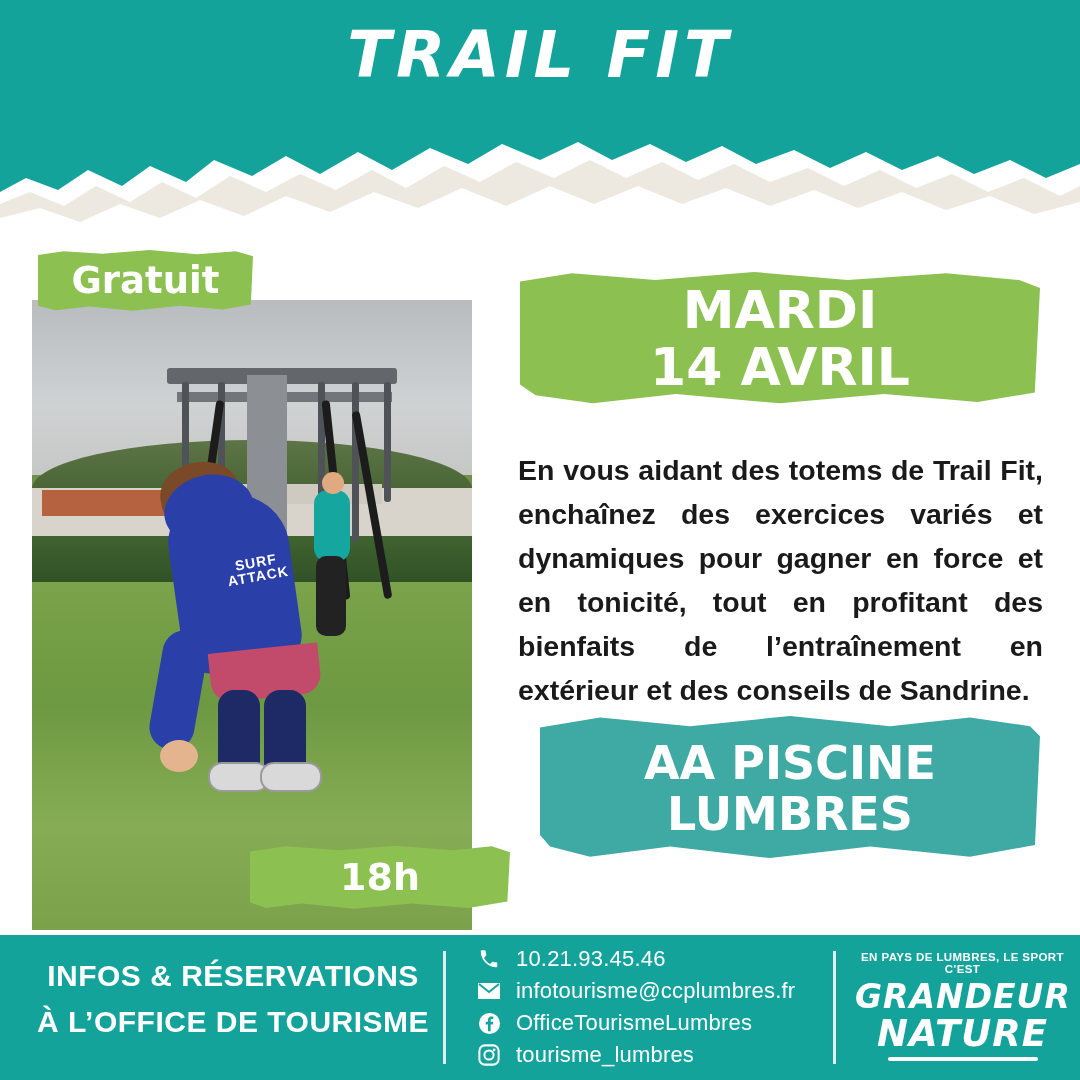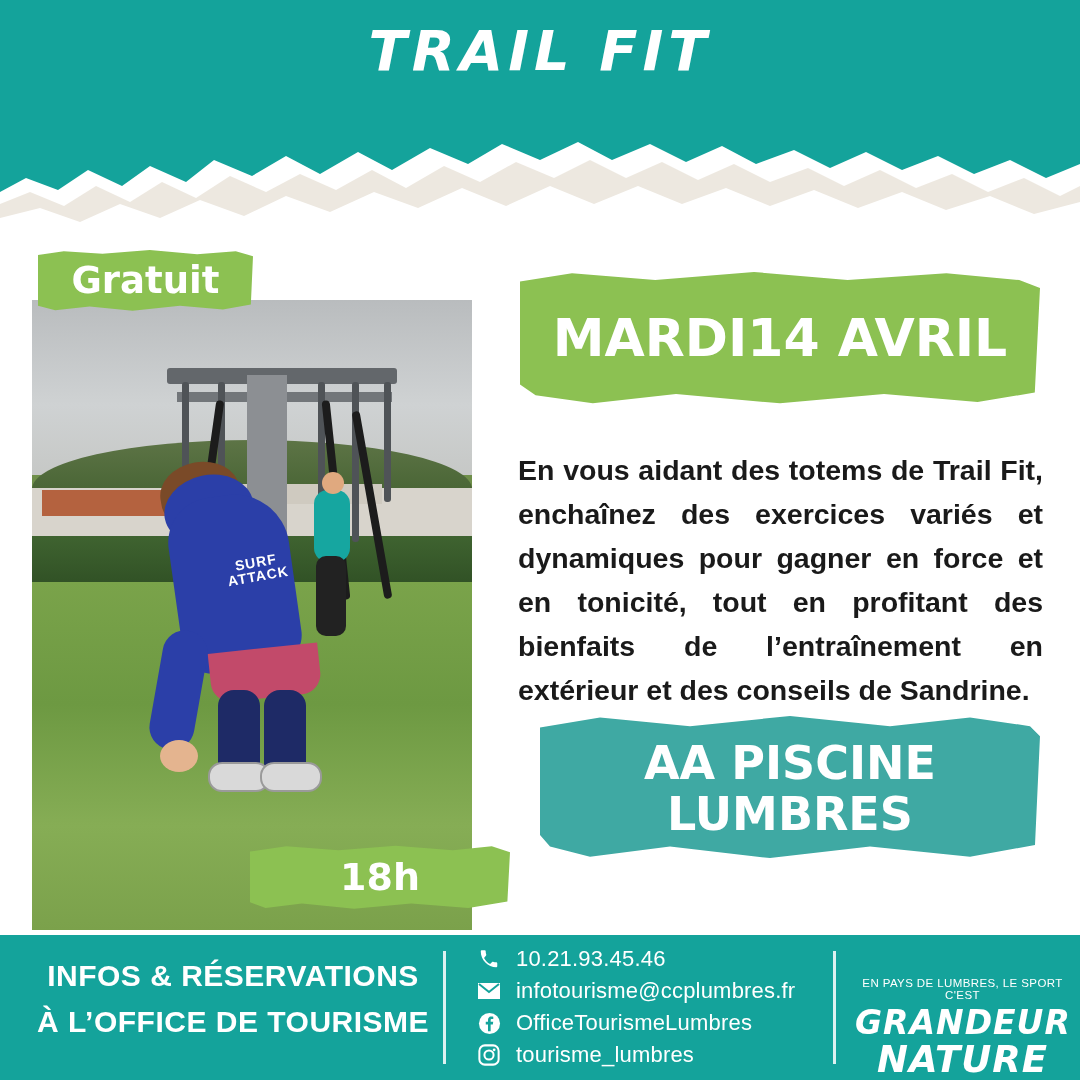"TRAIL FIT" .top-title { font-size: 56px -> 64px }
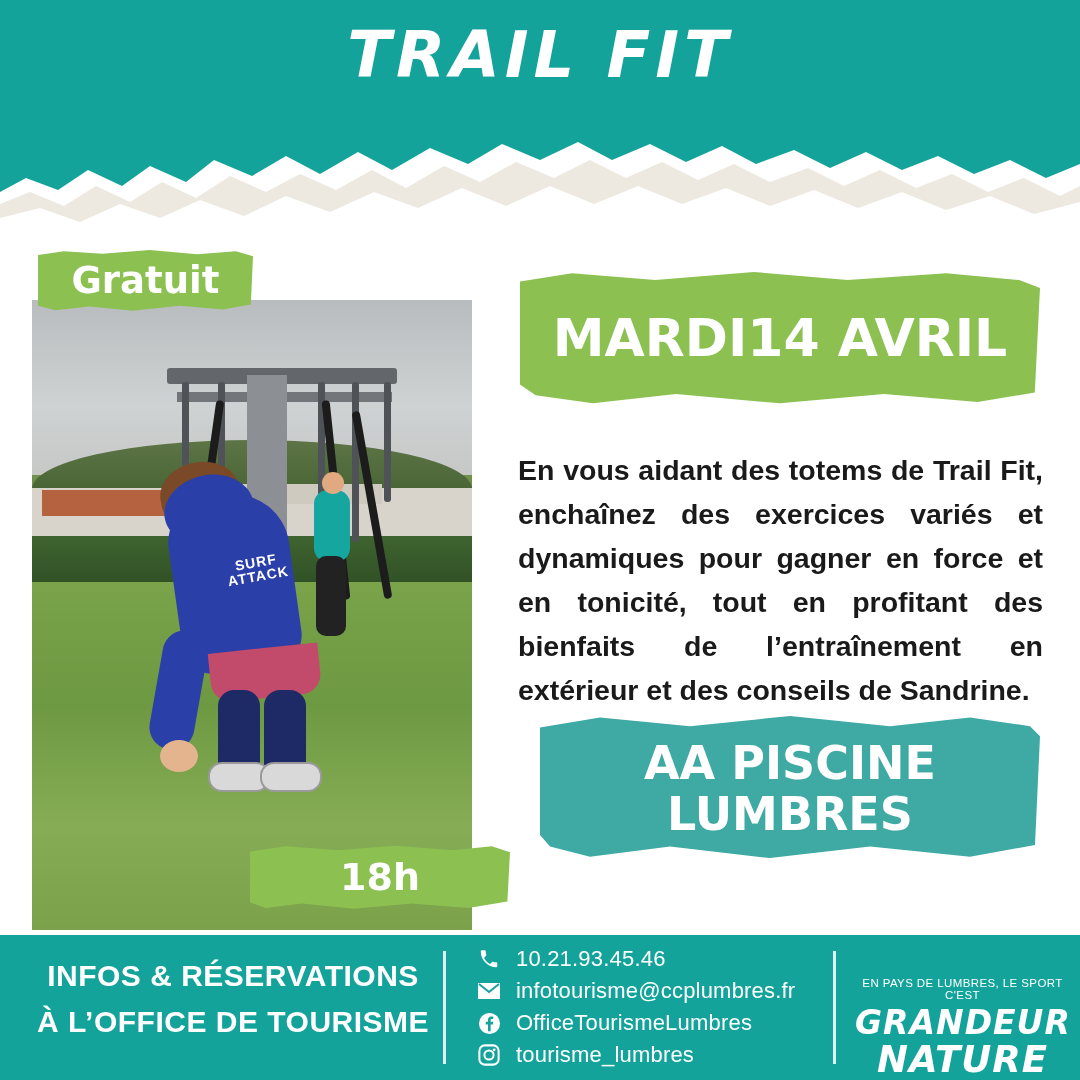"MARDI" .tag-date { flex-direction: none -> column }
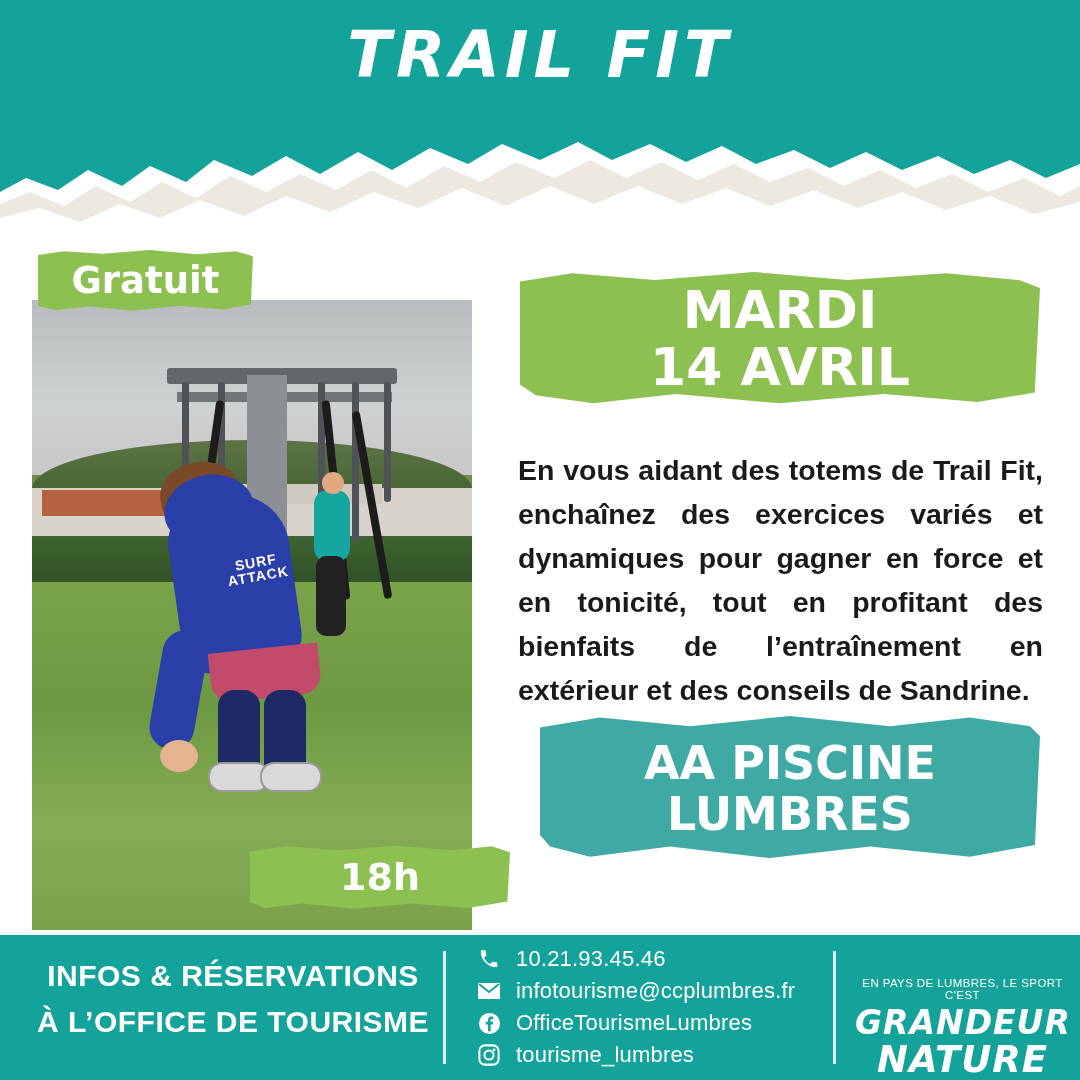"EN PAYS DE LUMBRES, LE" .logo-top { font-weight: normal -> bold; margin-top: 30px -> 4px }
